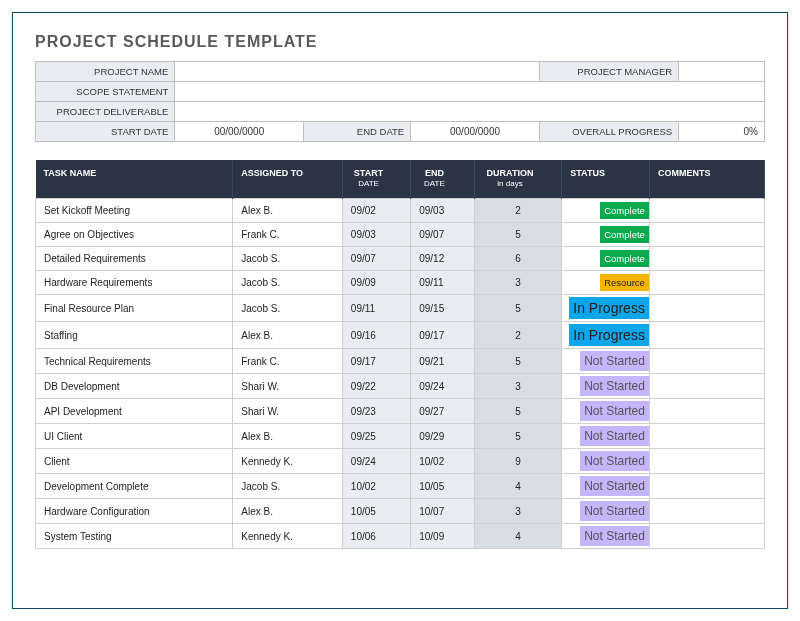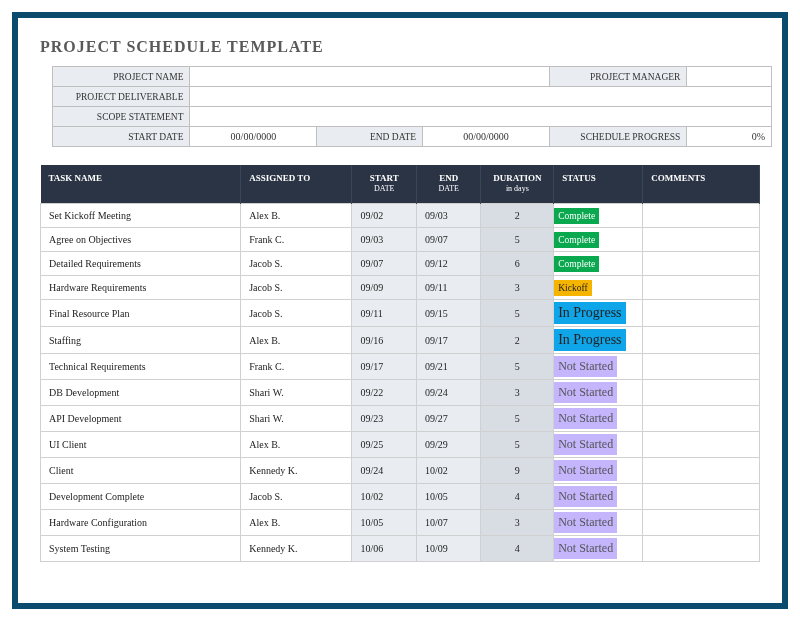"PROJECT SCHEDULE TEMPLATE" .container { border: 6px solid #0c4a6e -> 1px solid #0c4a6e; font-family: Liberation Serif, serif -> none }
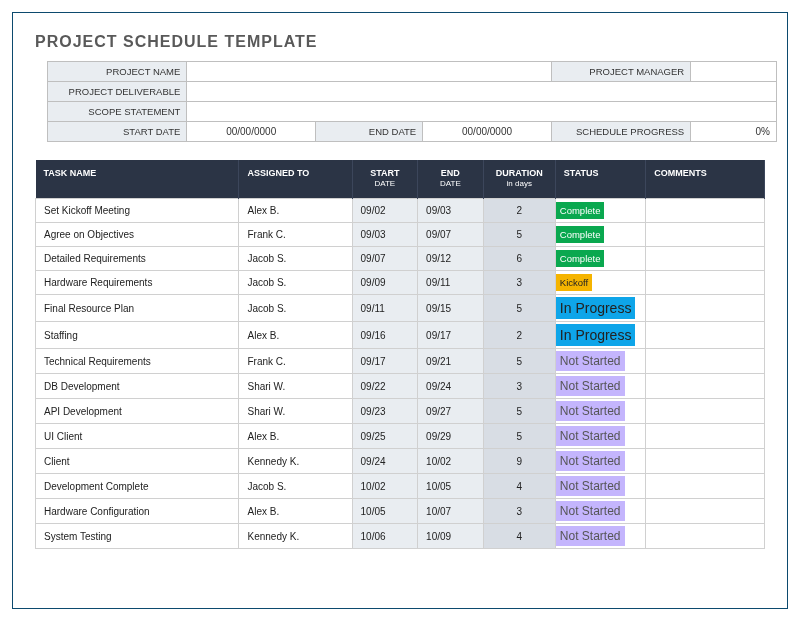"PROJECT NAME" .info-table { margin-left: 12px -> none }
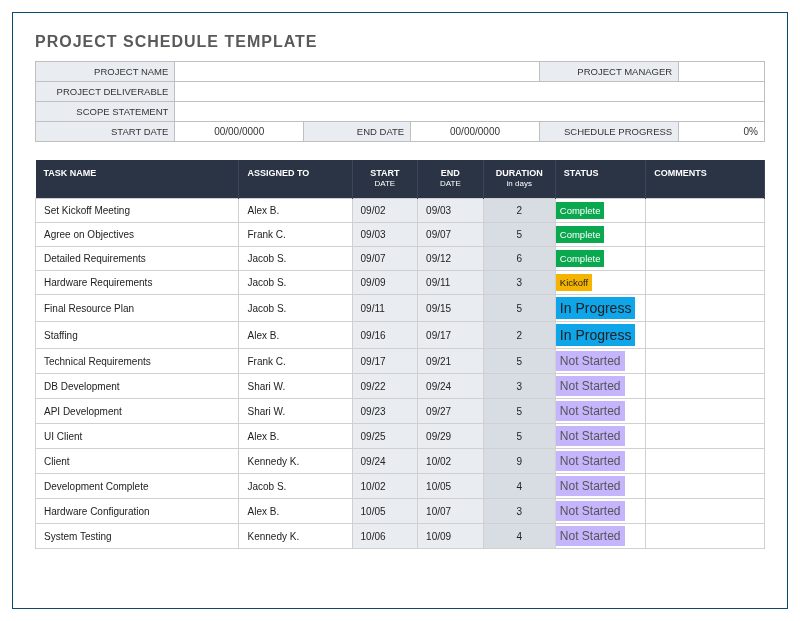"PROJECT DELIVERABLE" tr { order: before "SCOPE STATEMENT" -> after "SCOPE STATEMENT" }
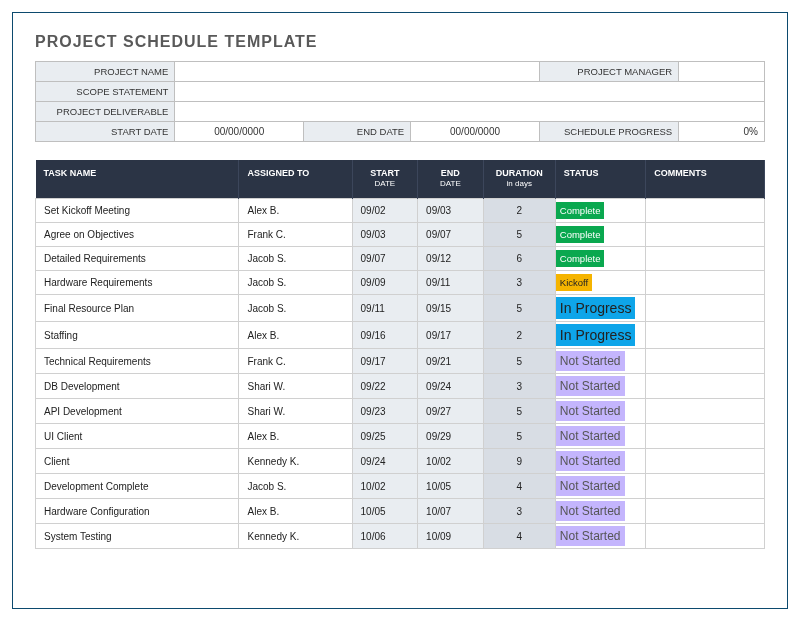"SCHEDULE PROGRESS" td.label { text: SCHEDULE -> OVERALL }
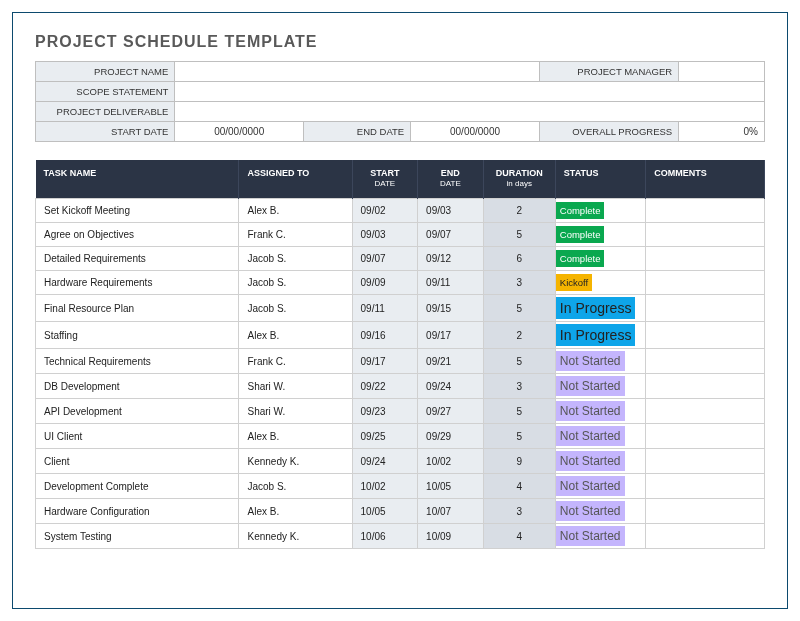"TASK NAME" .schedule th { padding: 8px 8px 10px 8px -> 8px 24px 10px 8px }
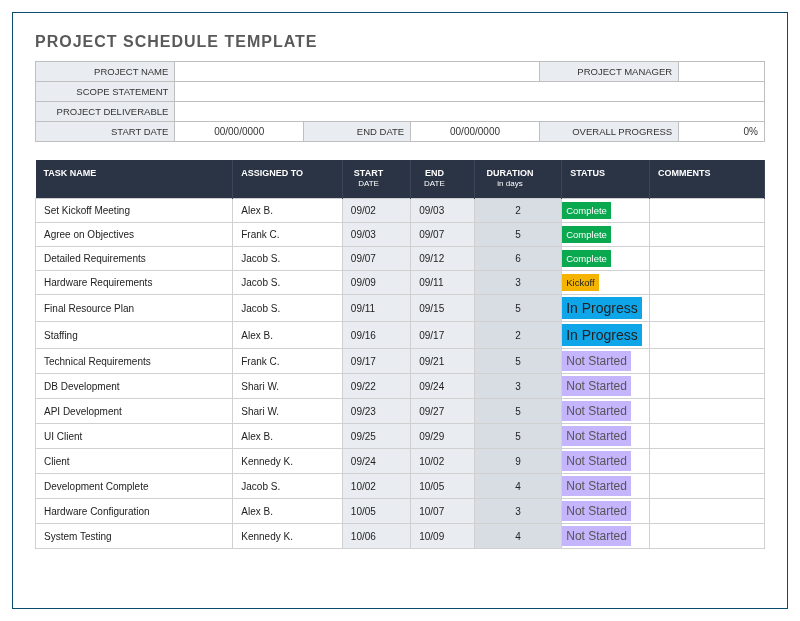"Complete" .schedule td.status { text-align: none -> right }
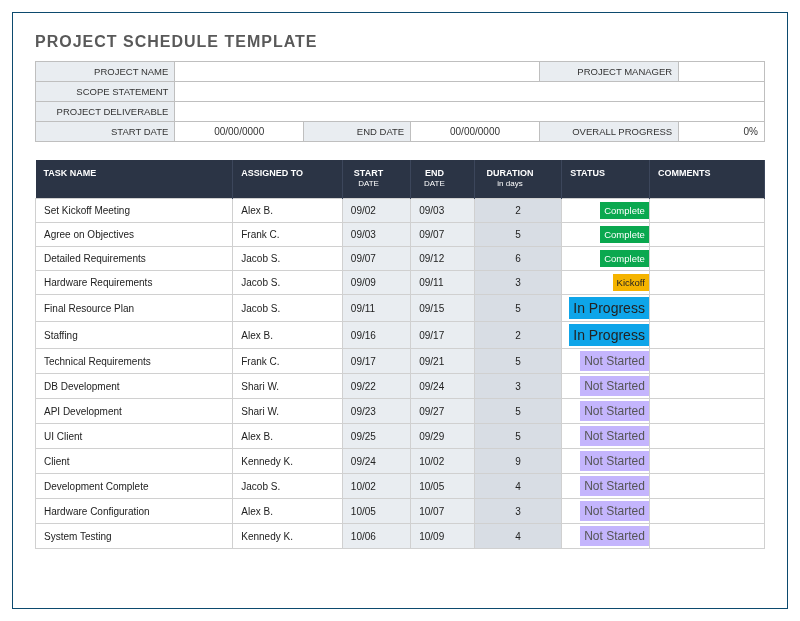"Kickoff" span.st-overdue { text: Kickoff -> Resource }
